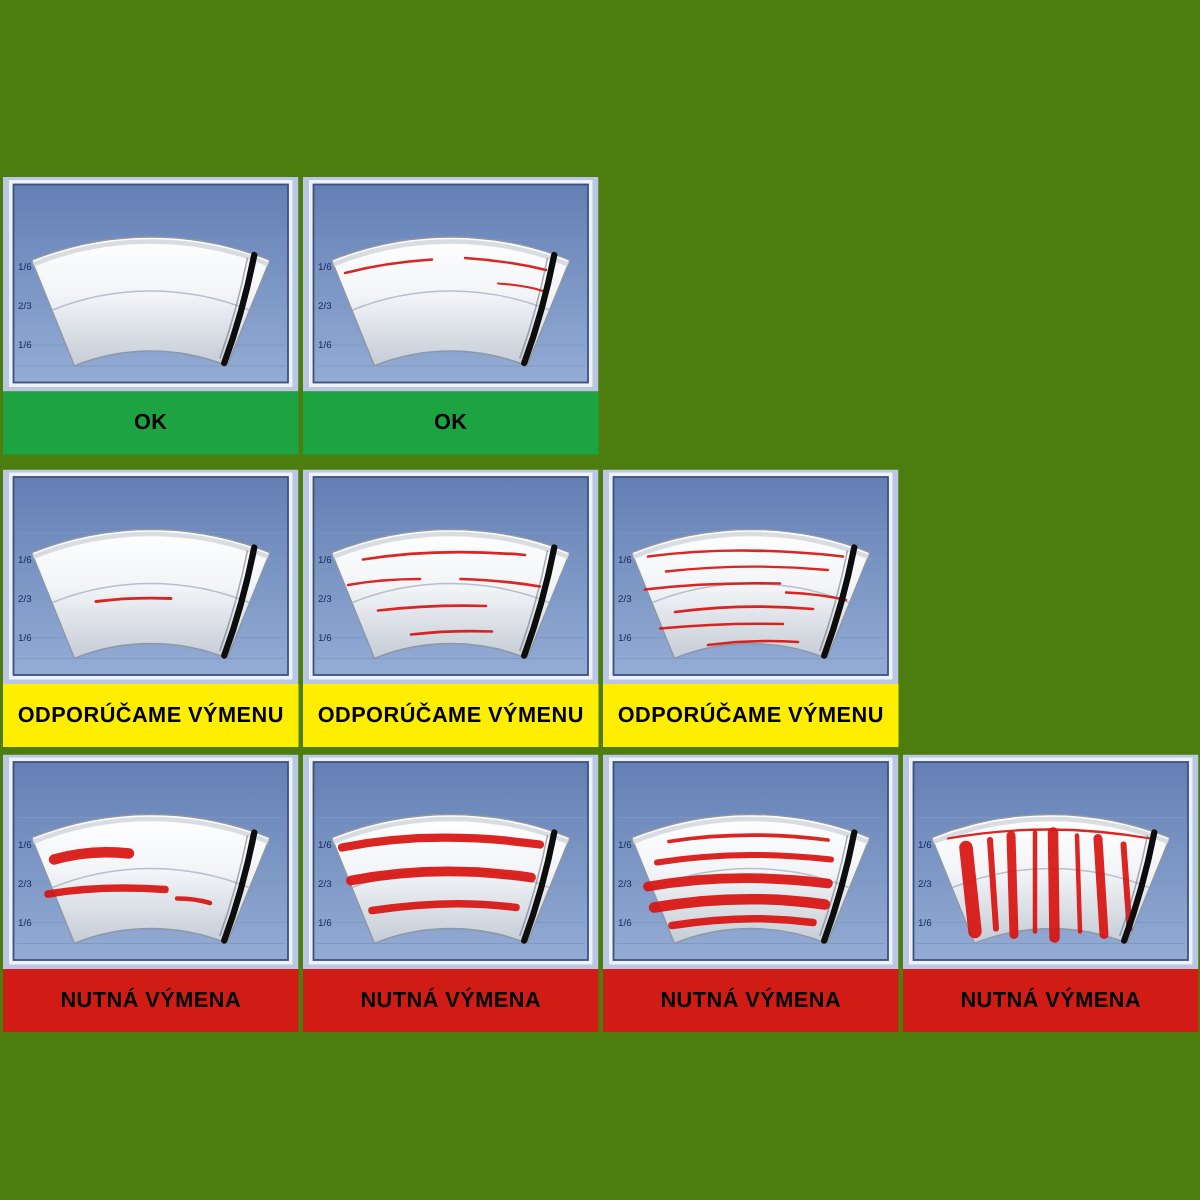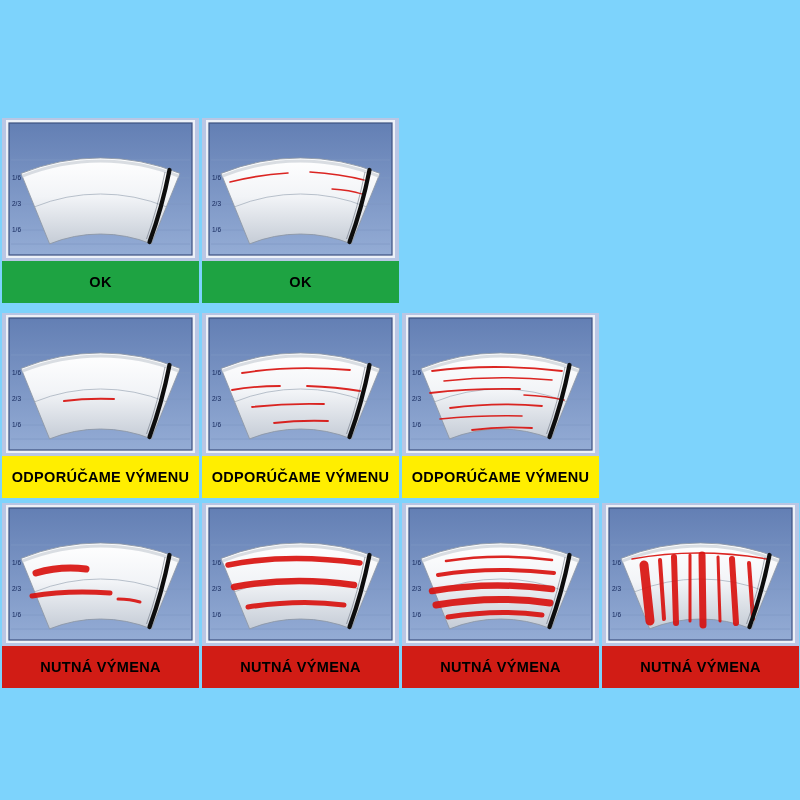"OK" .stage { background: #7dd3fc -> #4d7c0f }
